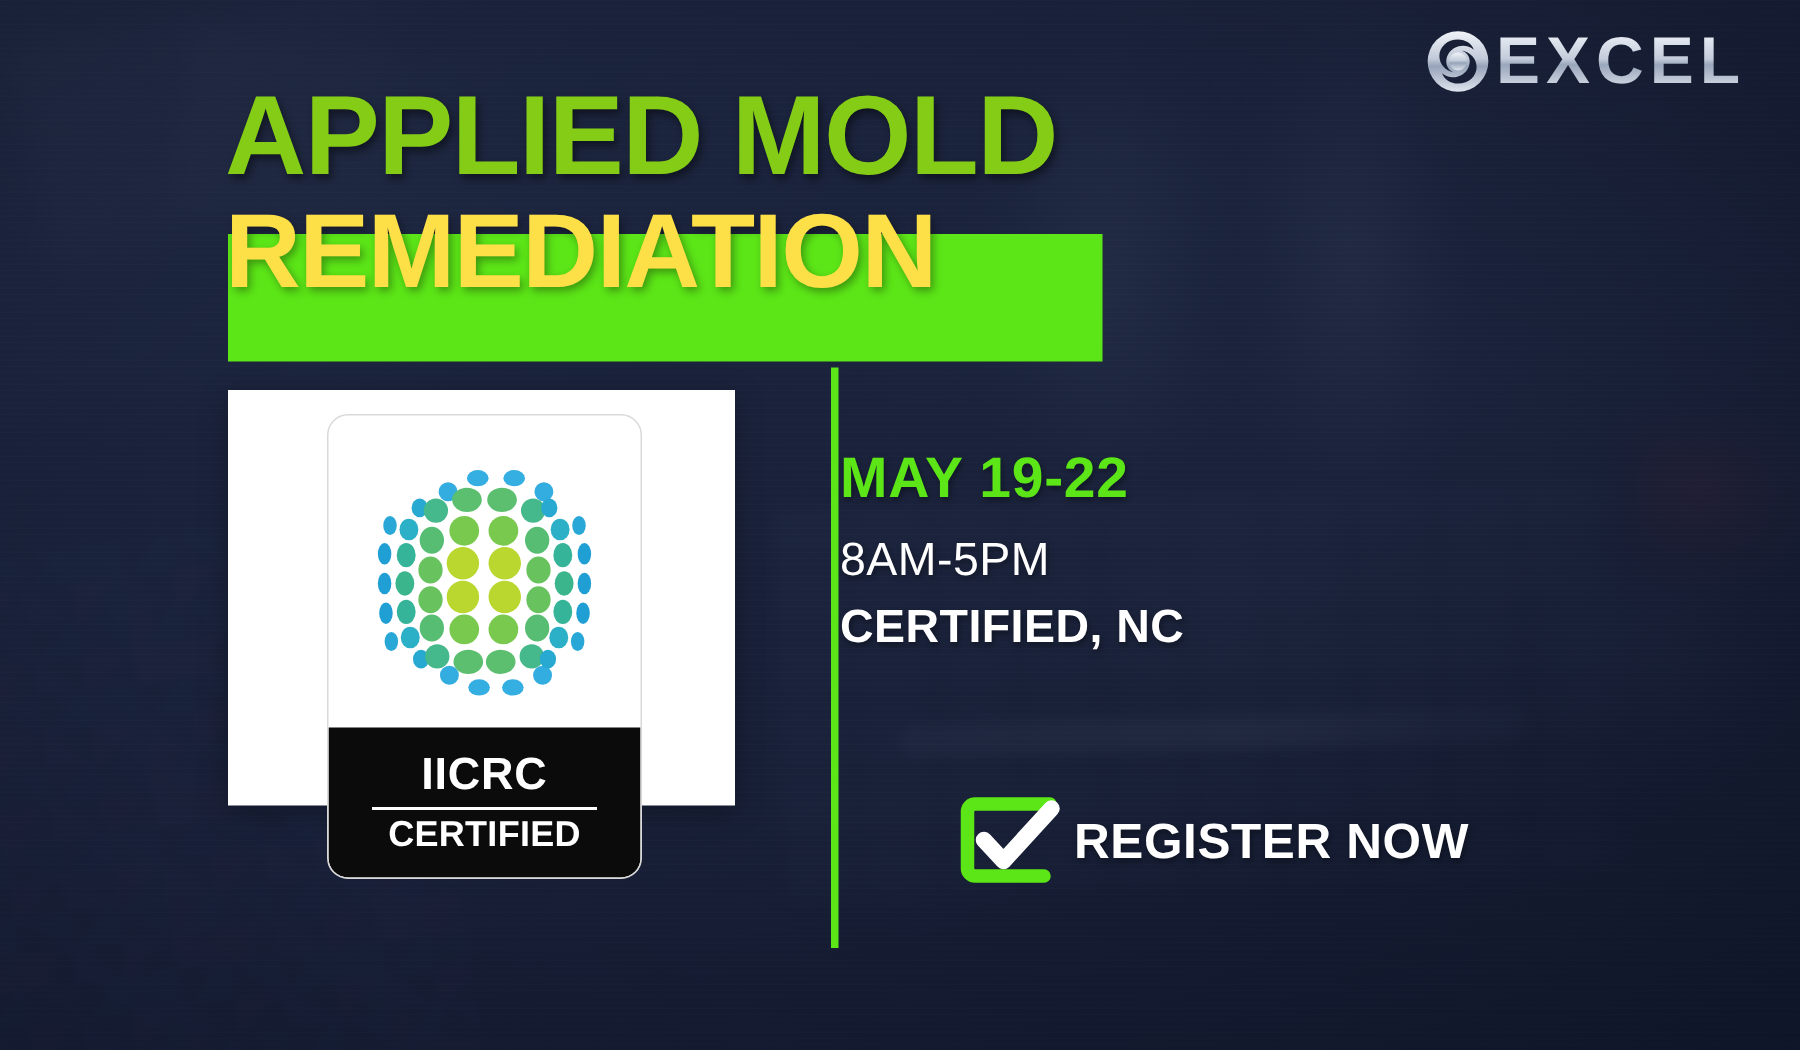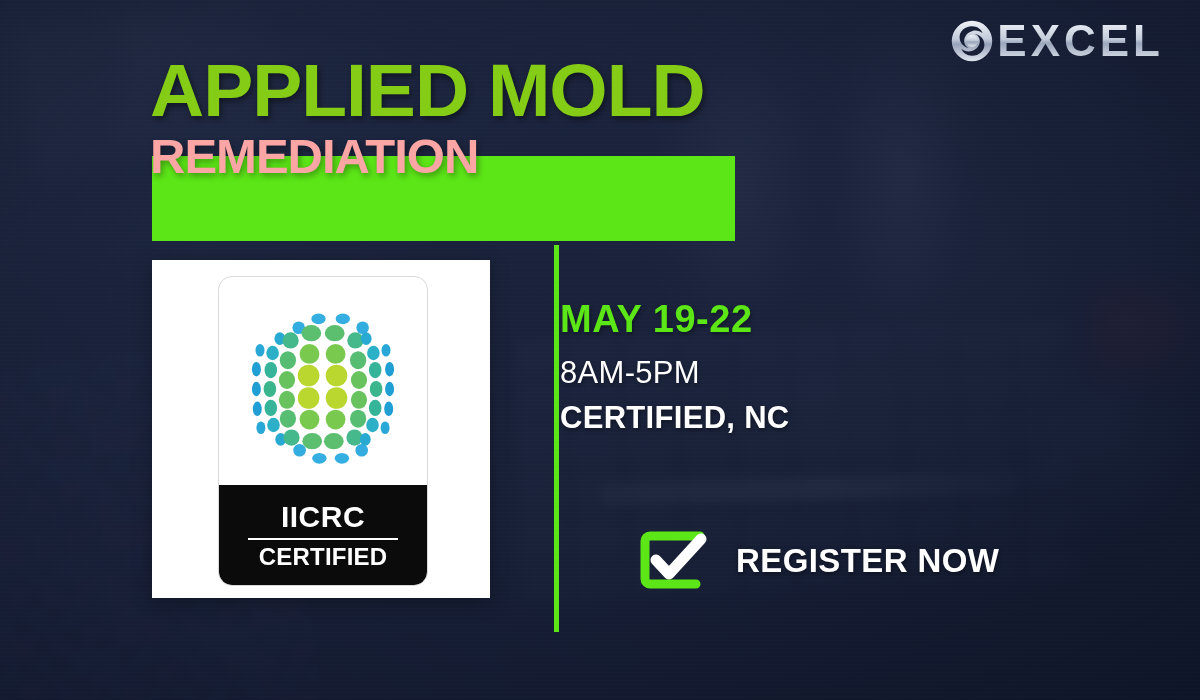"REMEDIATION" .headline-line2 { color: #fca5a5 -> #fde047; font-size: 49px -> 70px }
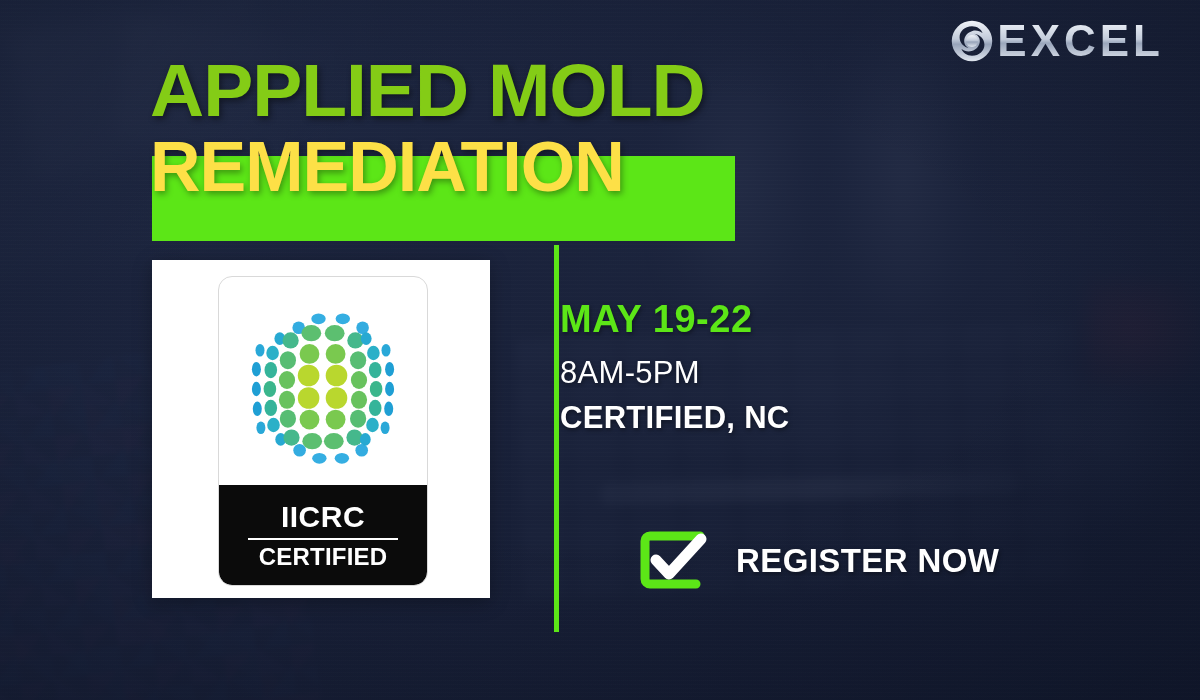"IICRC" .cert-card { height: 338px -> 277px }
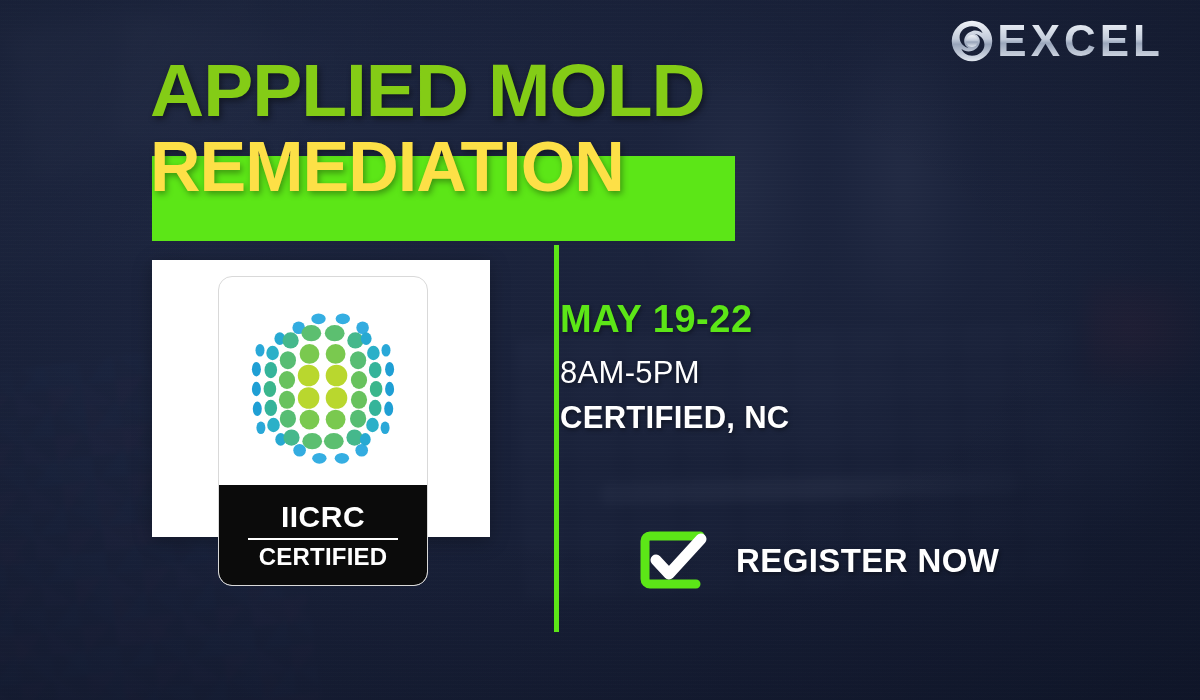"REGISTER NOW" .cta { gap: 28px -> 8px }
